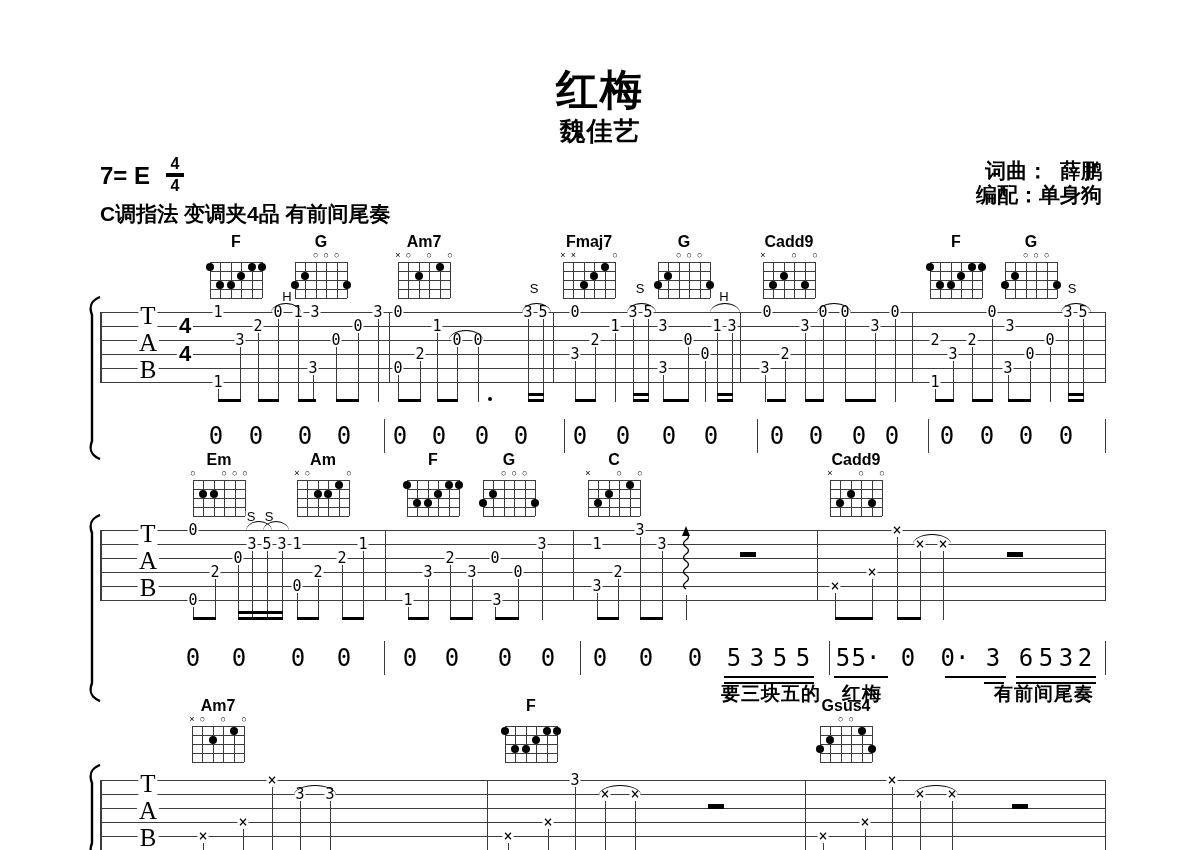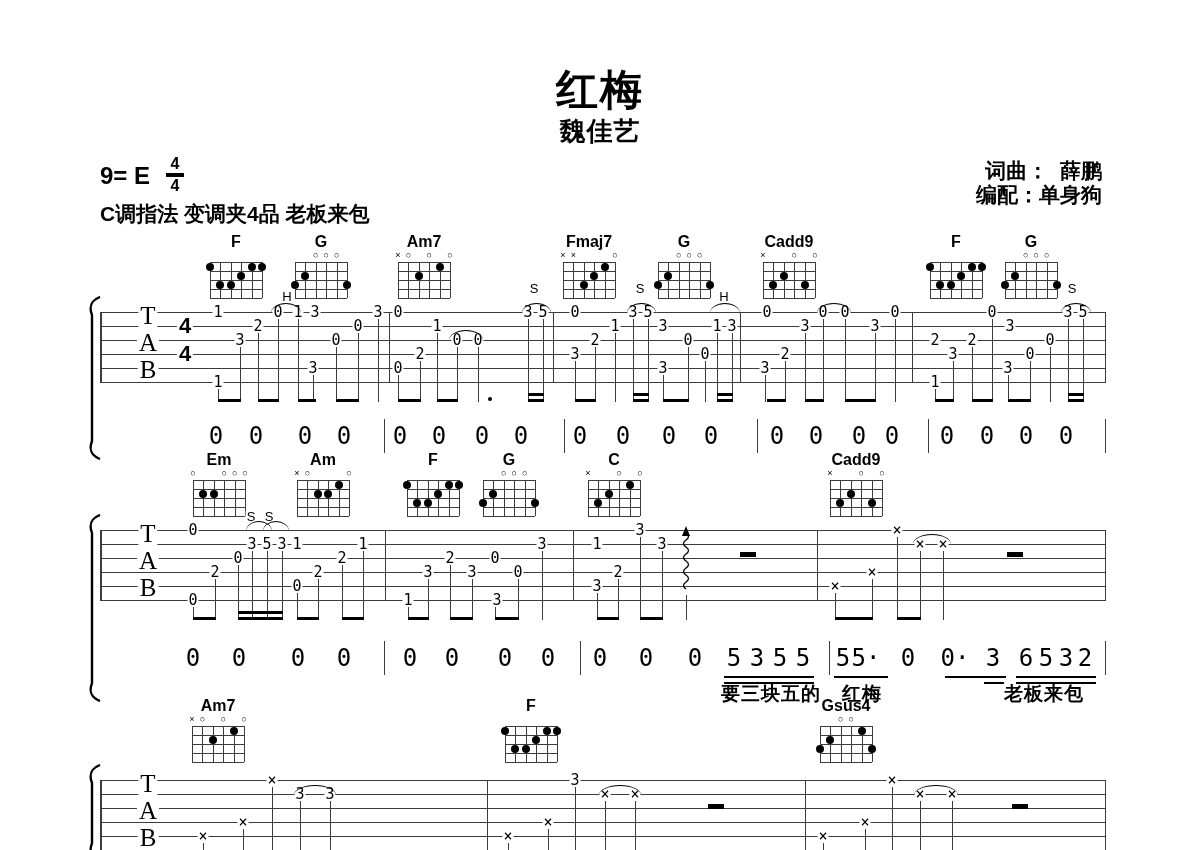"9= E" div.abs { text: 9 -> 7 }
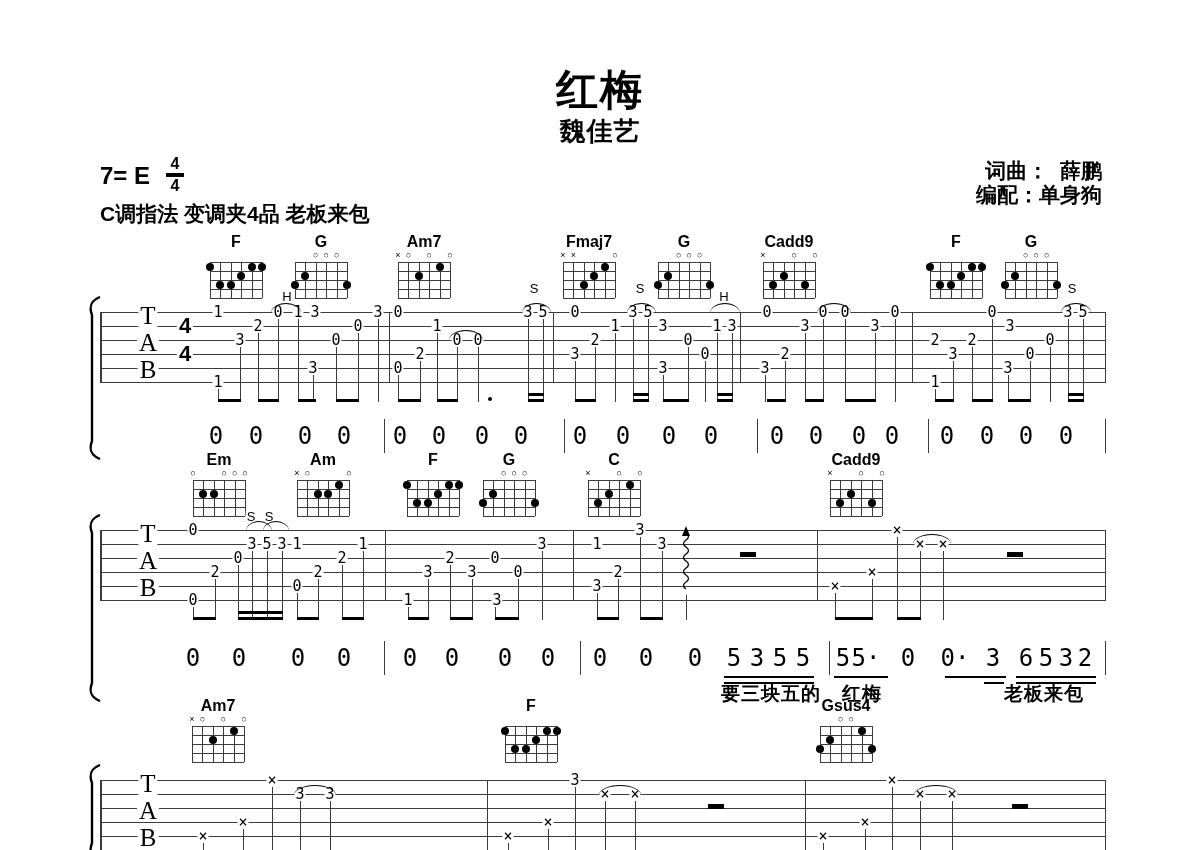"C调指法 变调夹4品 老板来包" div.abs { text: 老板来包 -> 有前间尾奏 }
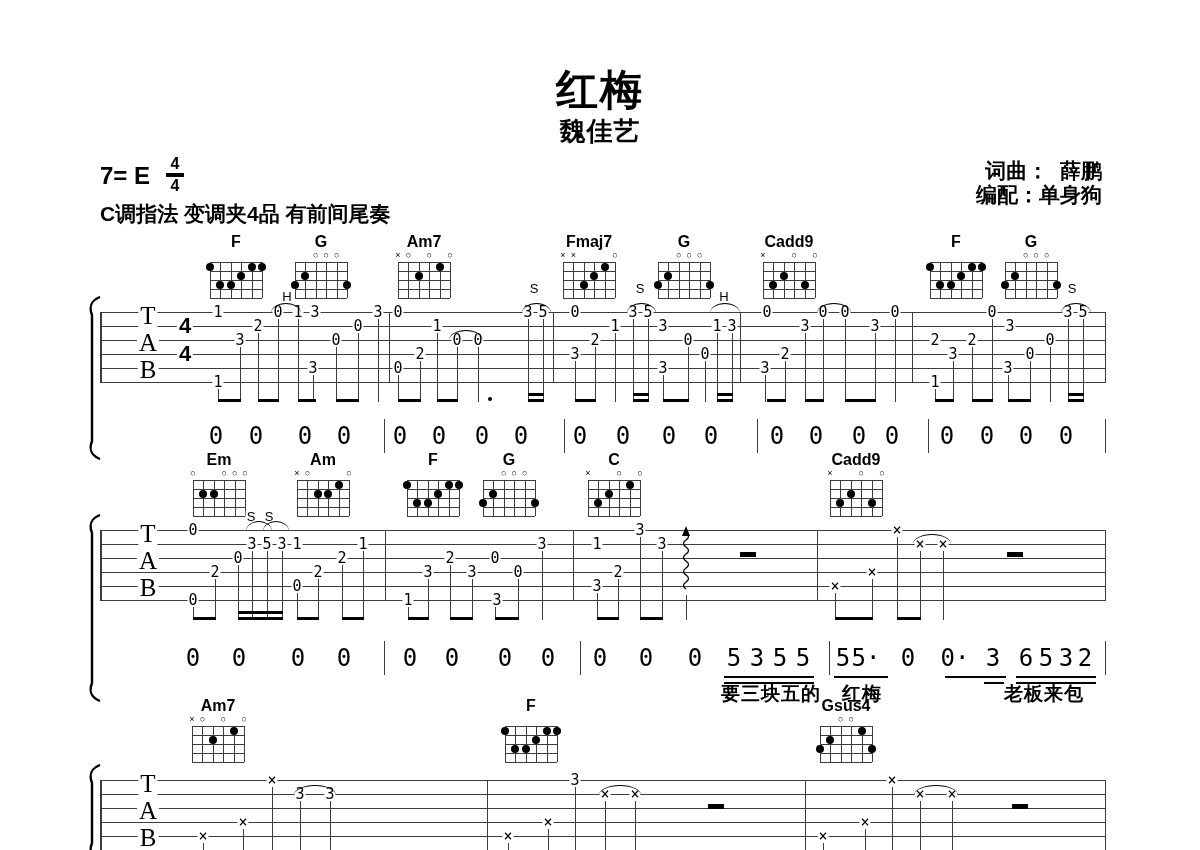"老板来包" div.lyric { text: 老板来包 -> 有前间尾奏 }
